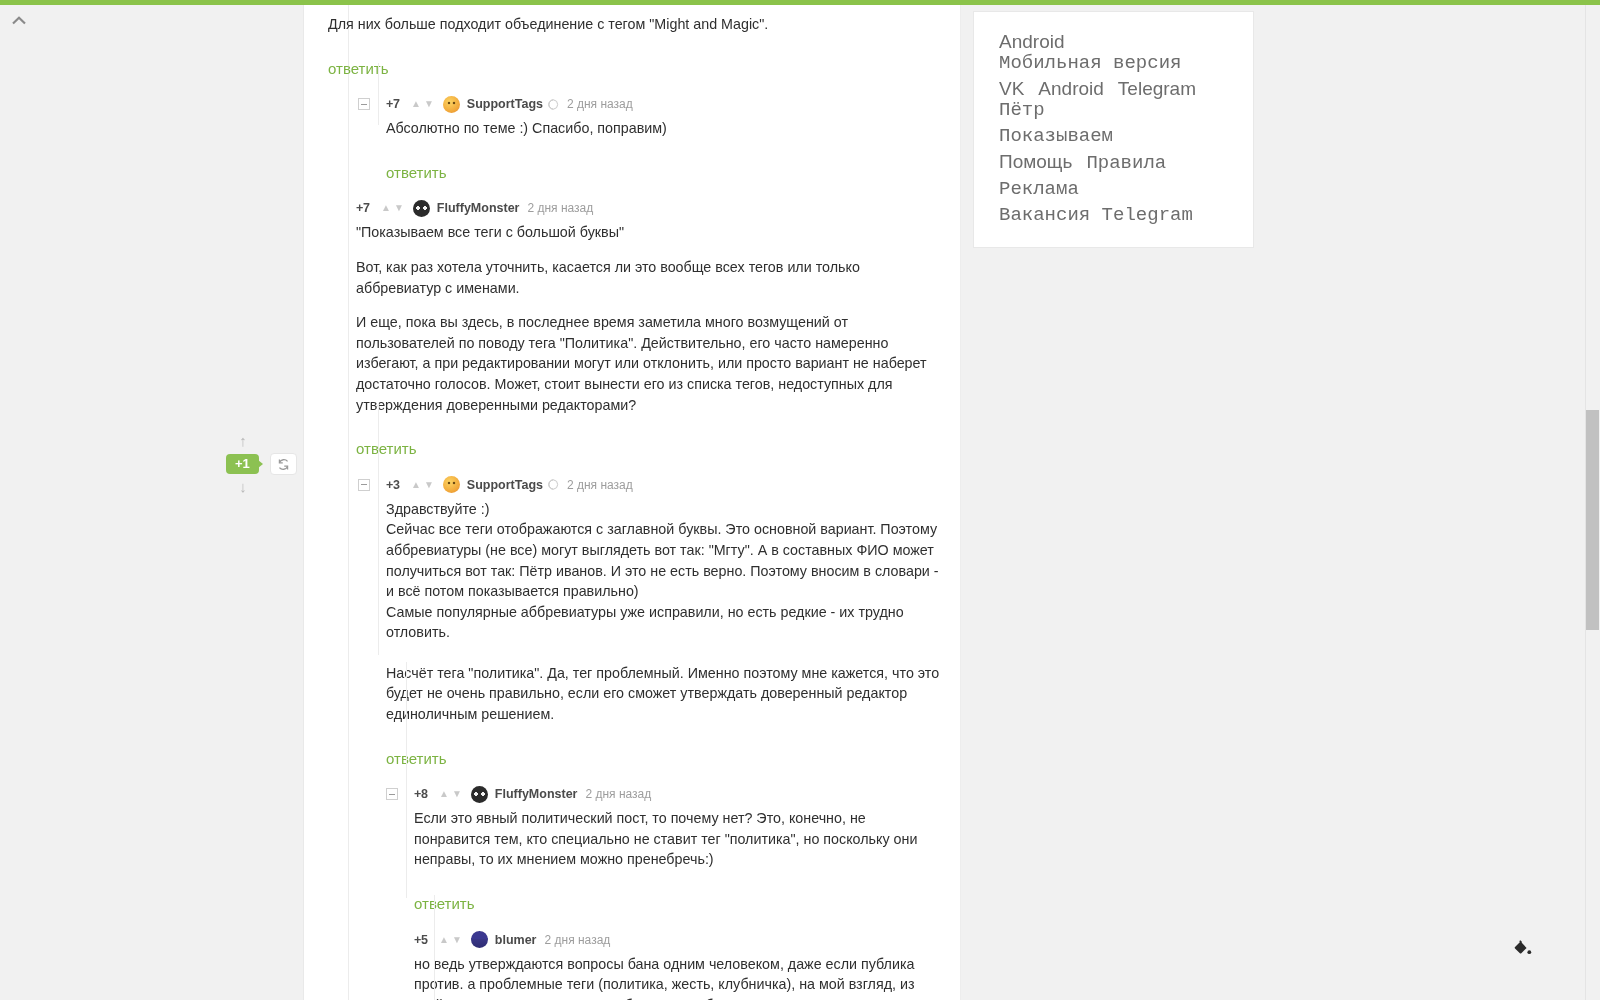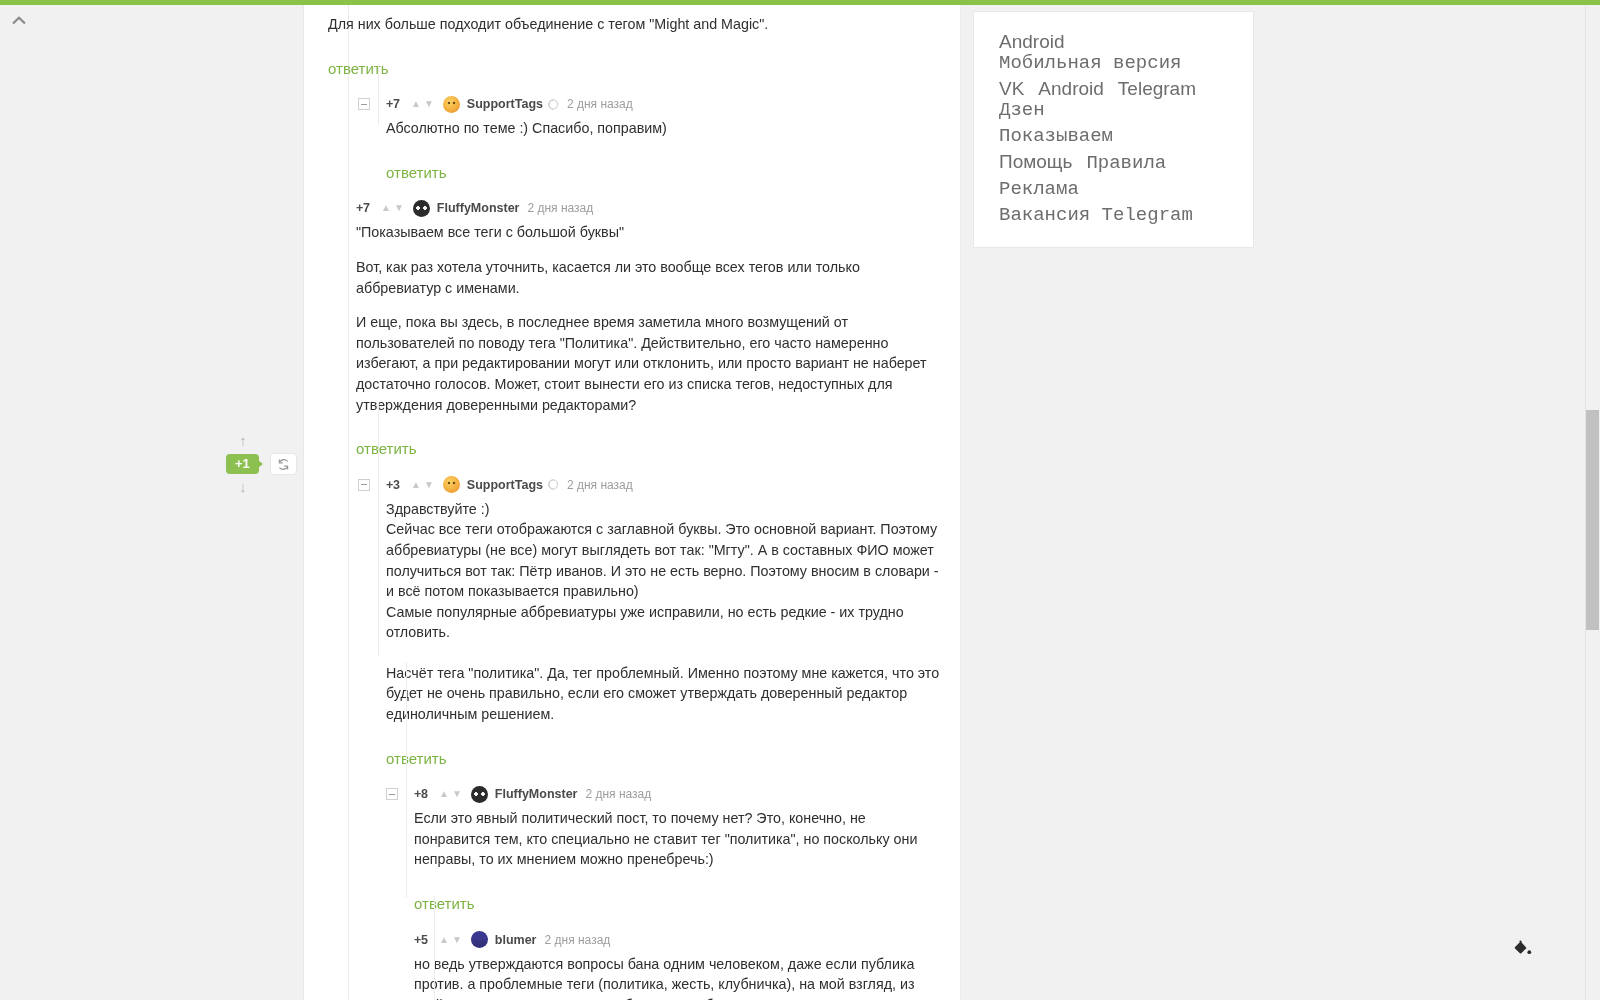"Дзен" a { text: Дзен -> Пётр }
